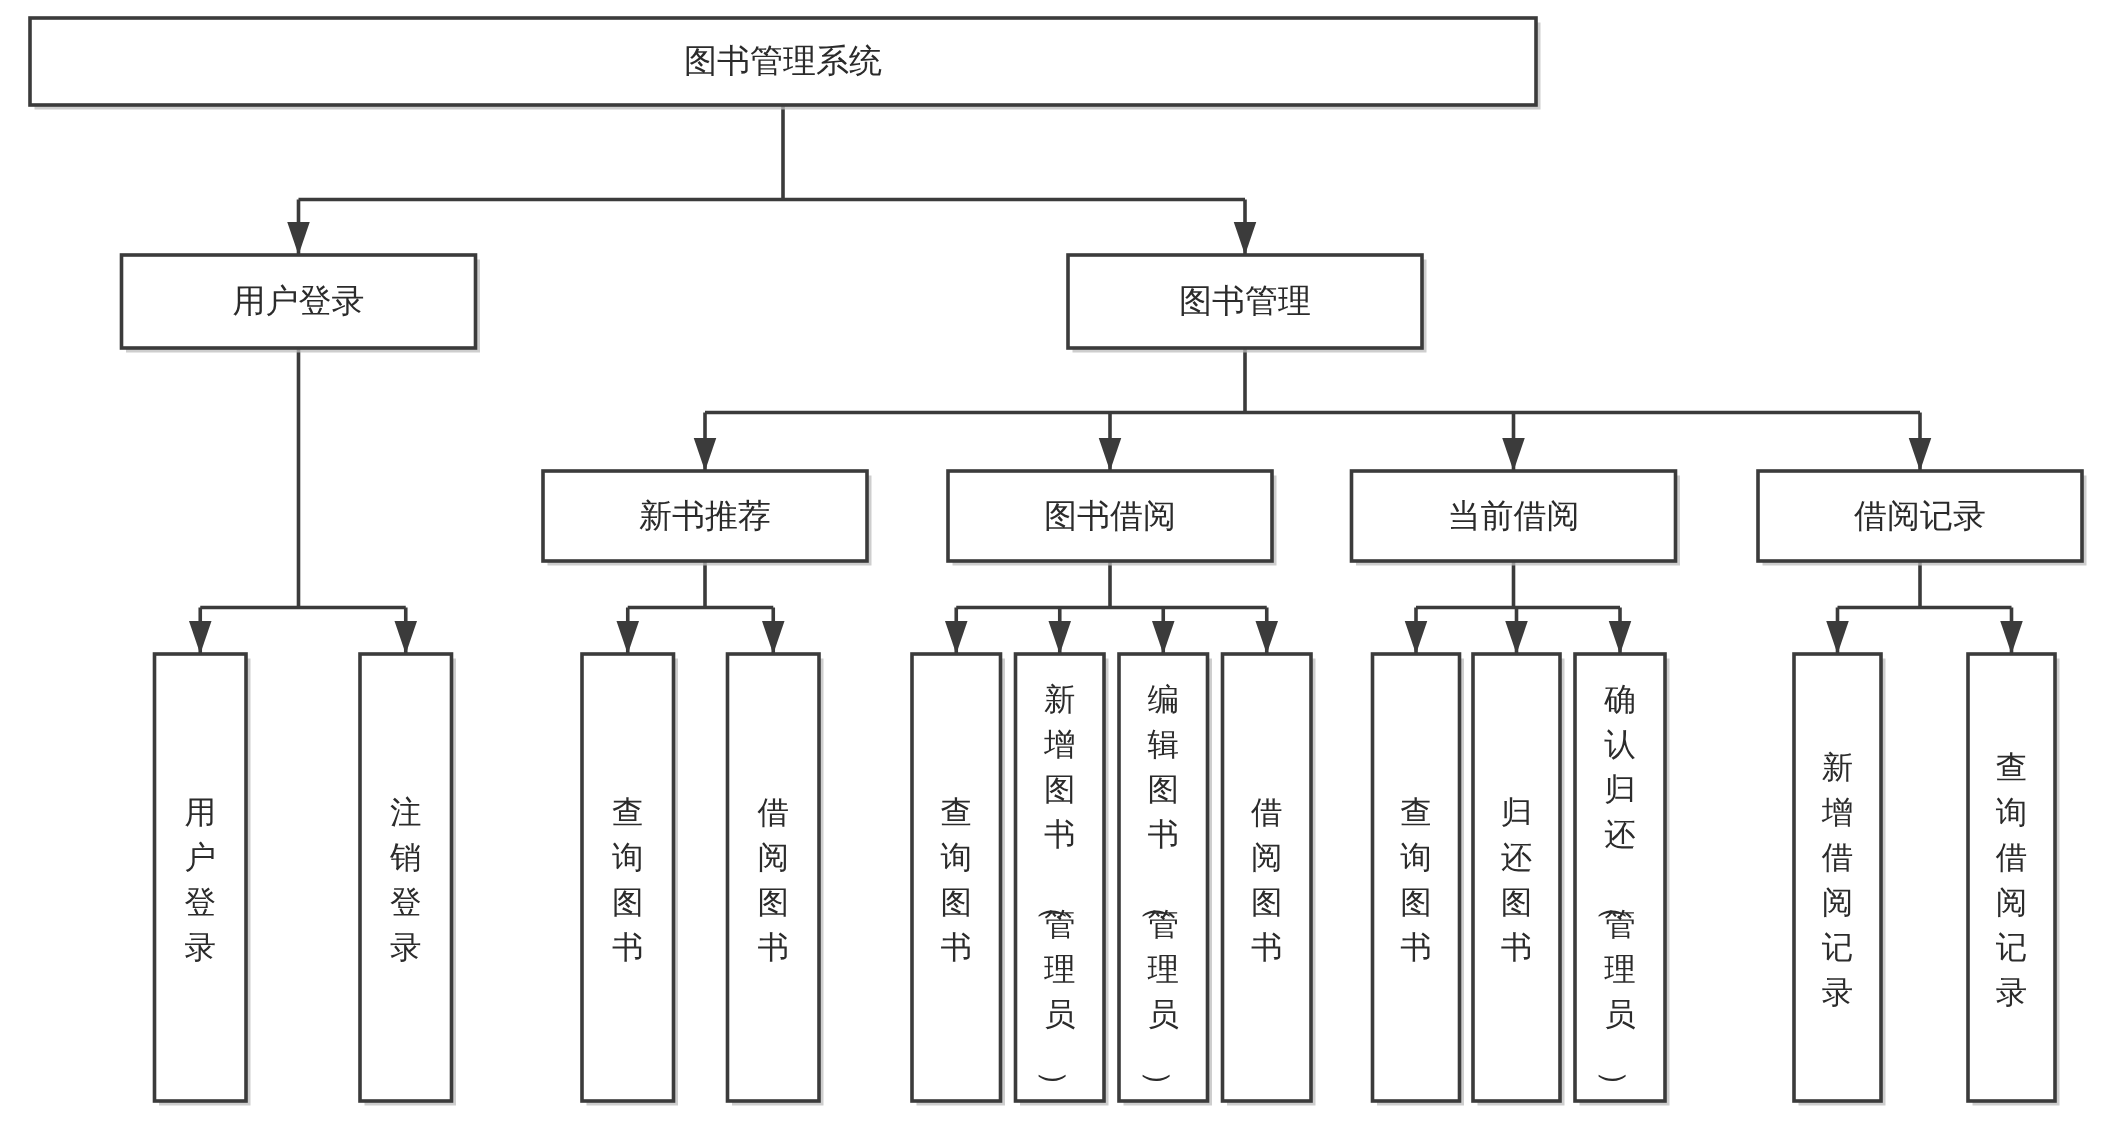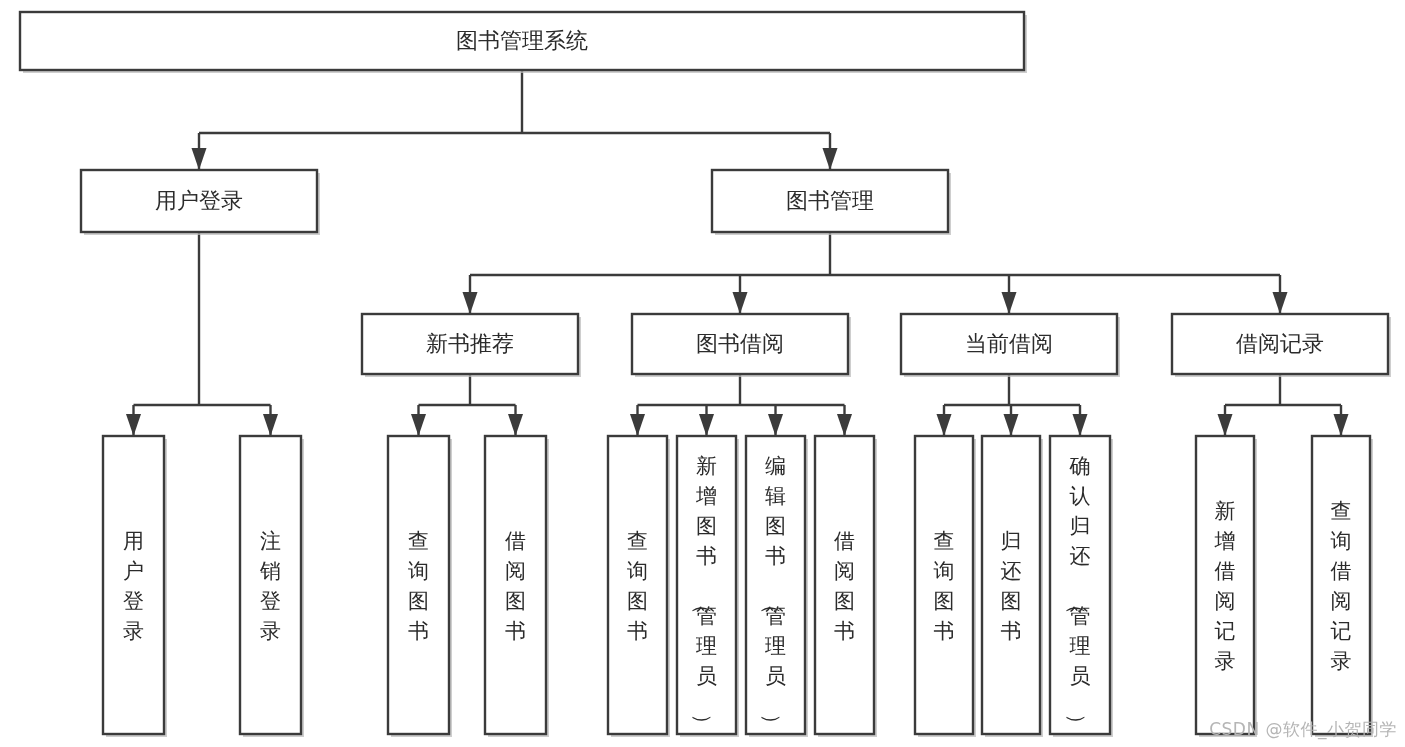"CSDN @软件_小贺同学" div.watermark { html: <div>CSDN @软件_小贺同学</div> -> none }
